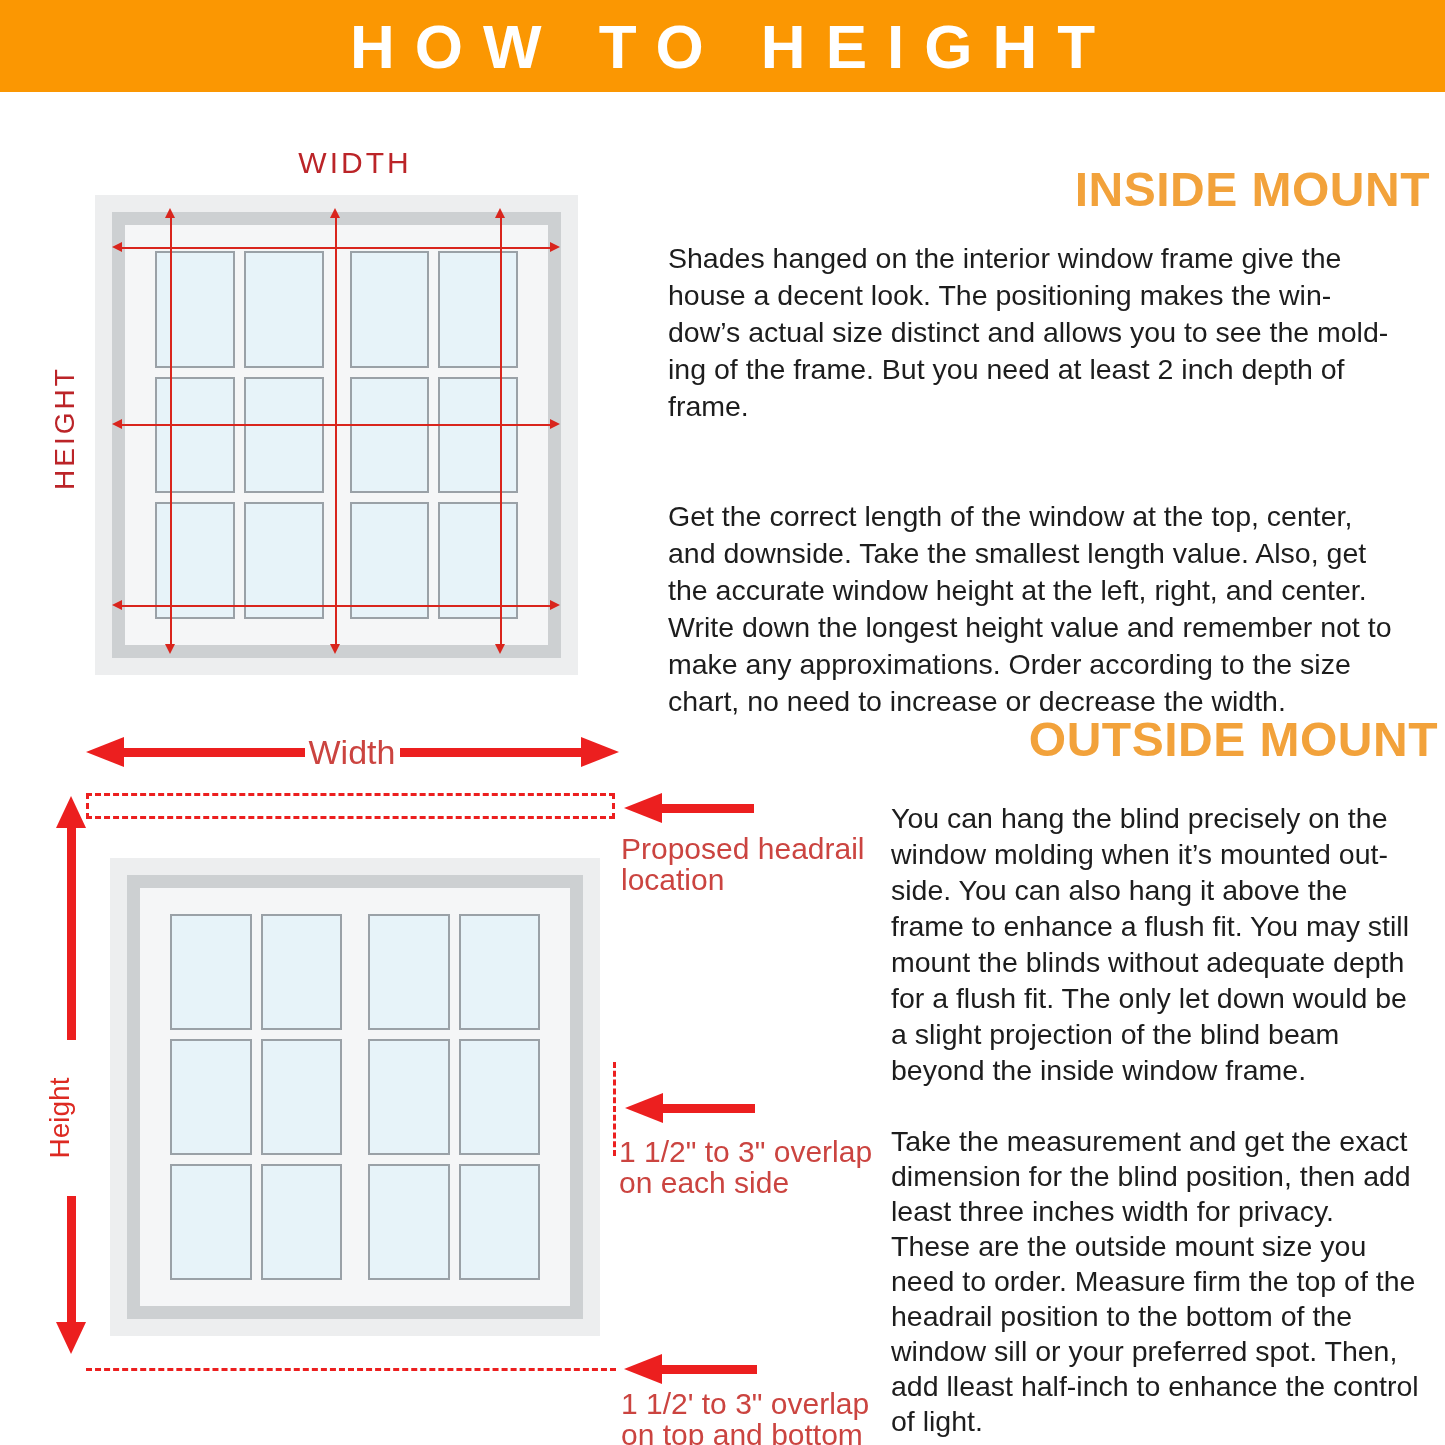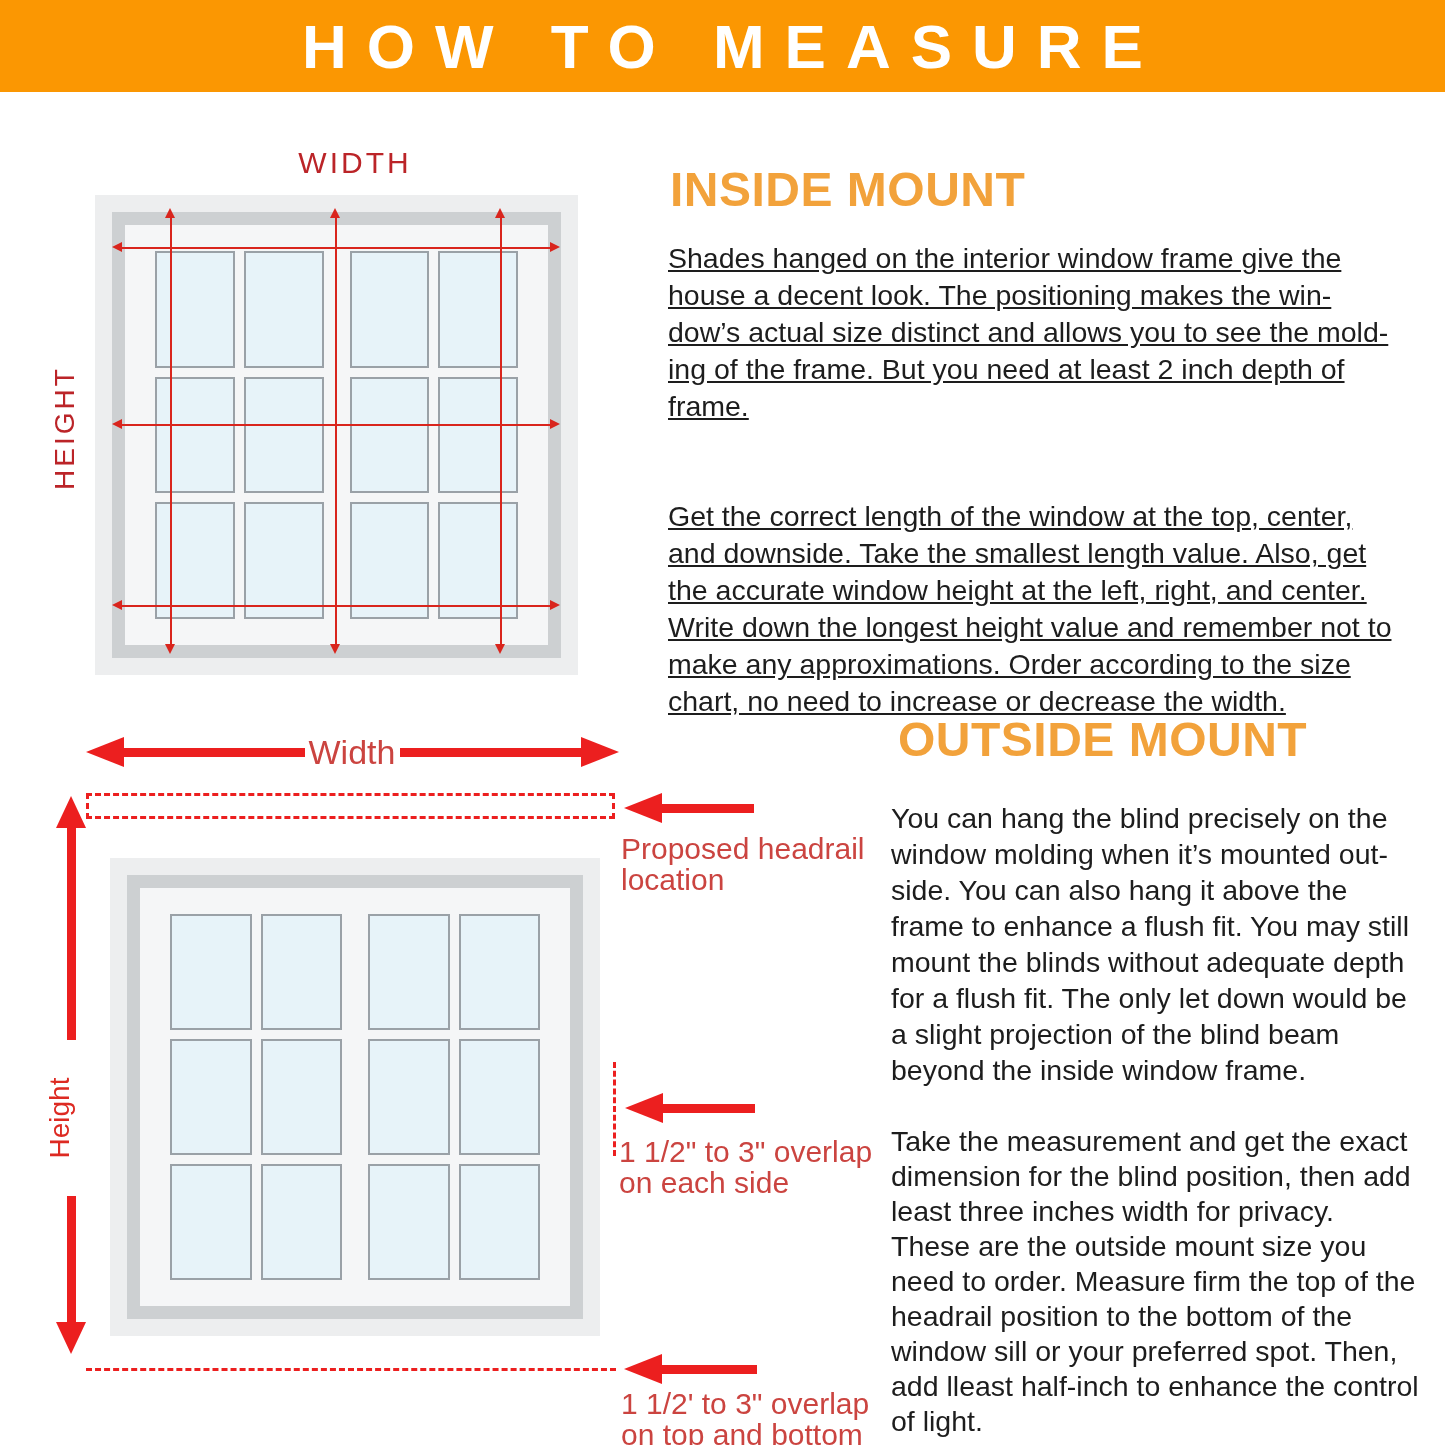"HOW TO MEASURE" div.banner-title { text: MEASURE -> HEIGHT }
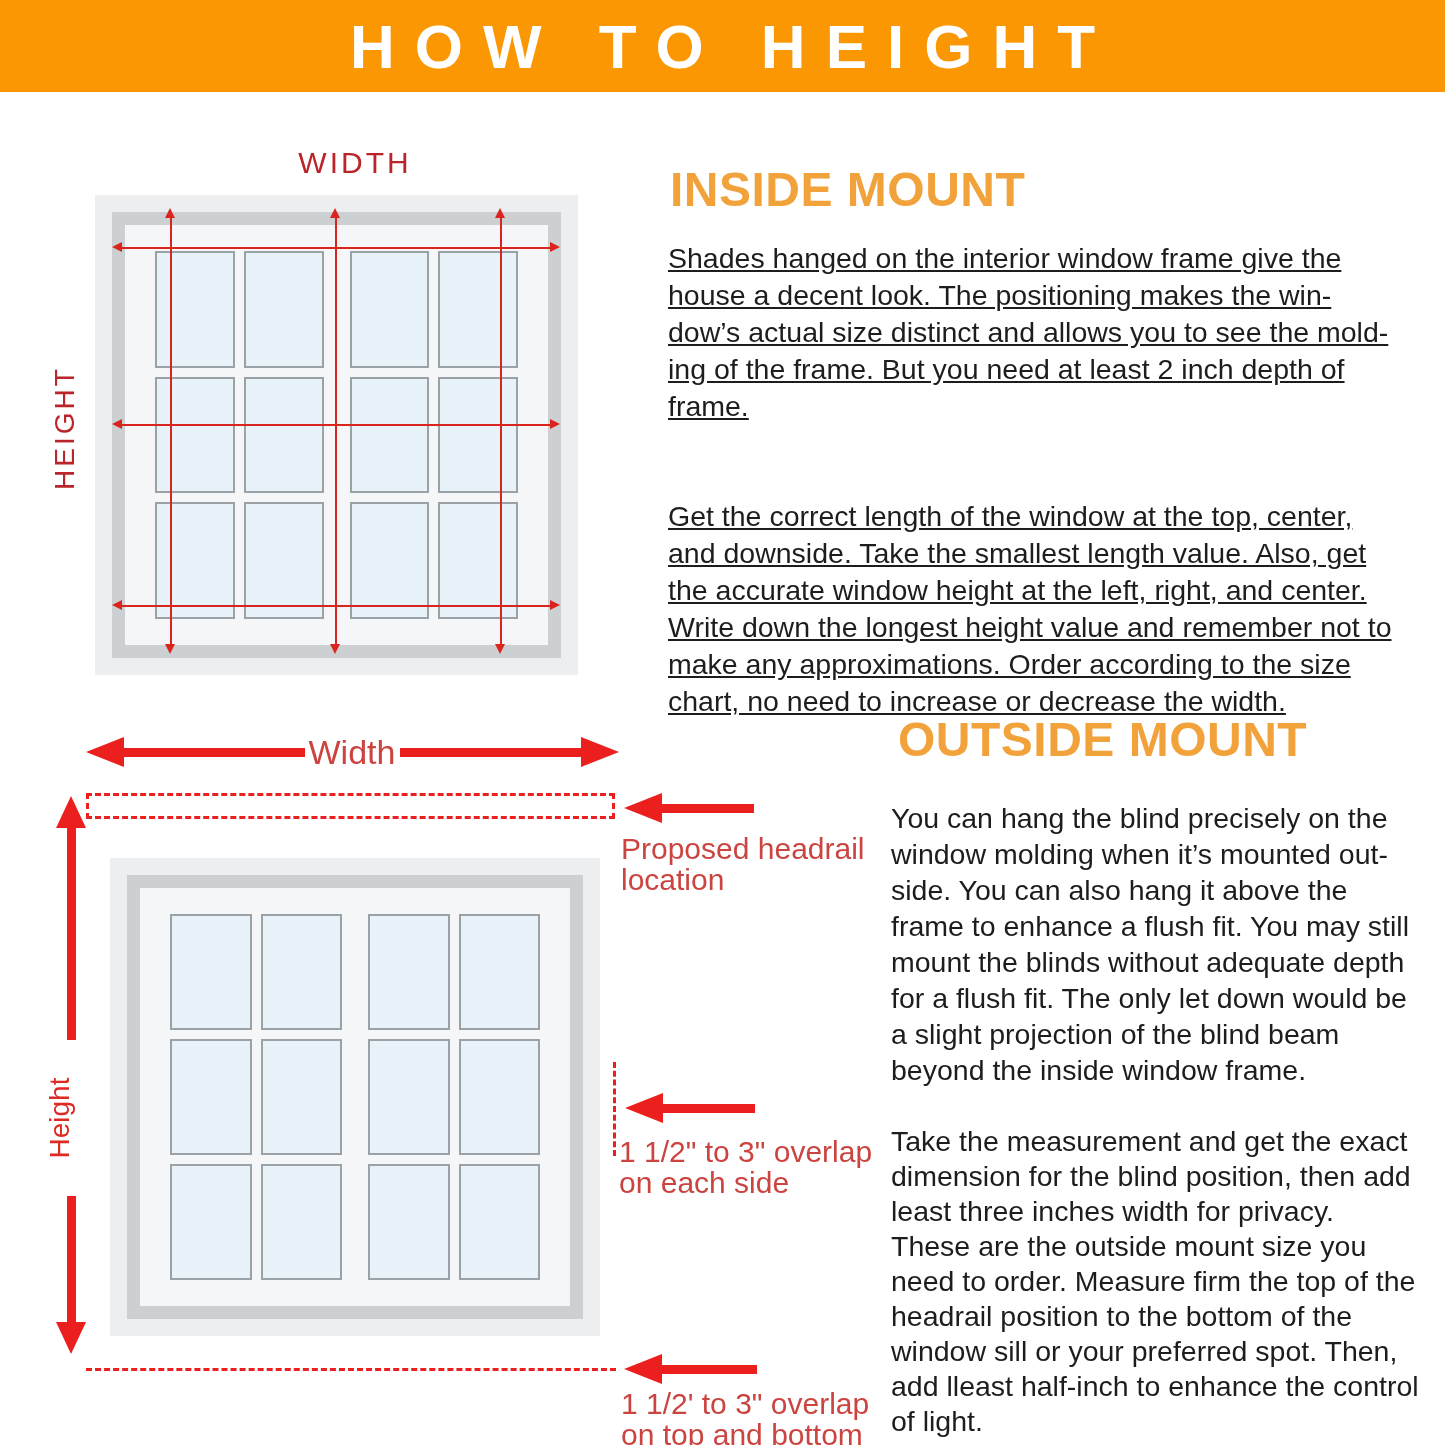"INSIDE MOUNT" .heading { text-align: left -> right }
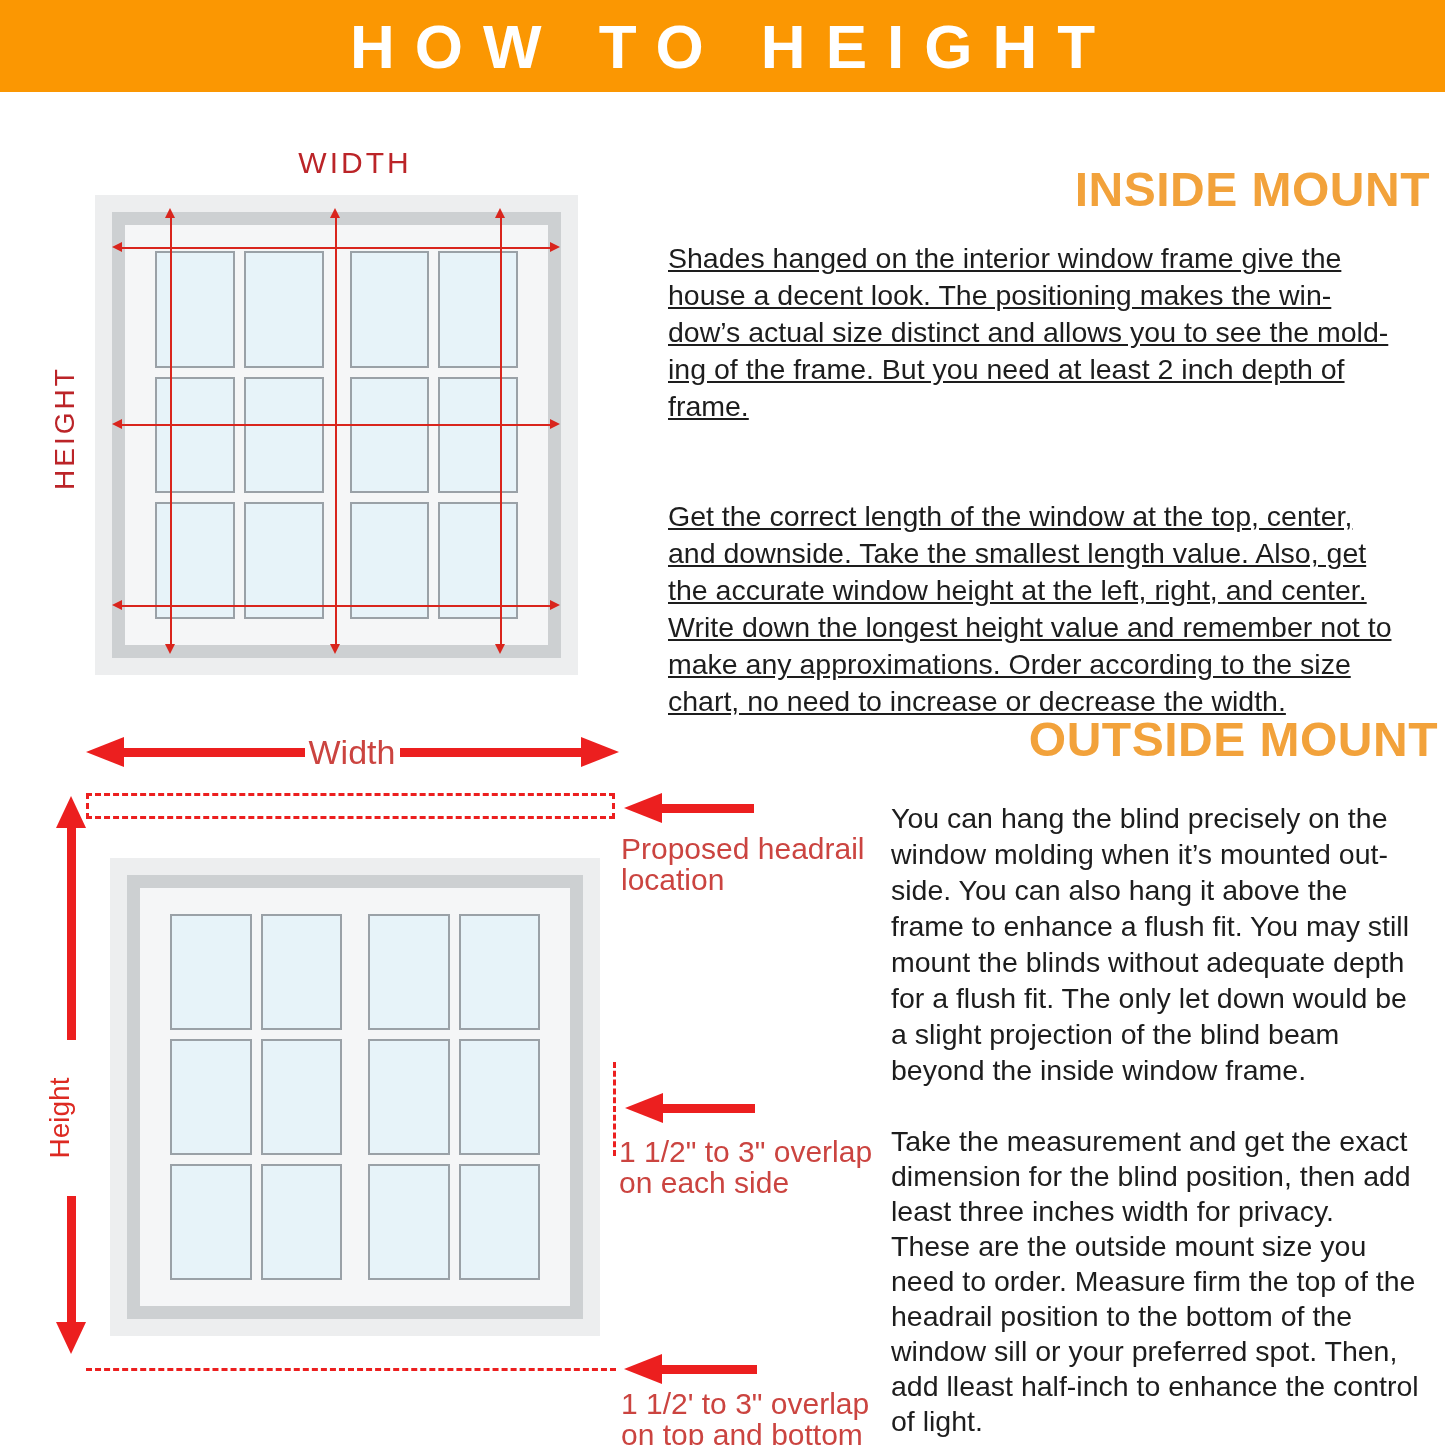"Shades hanged on the interior" .para-in { text-decoration: underline -> none }
